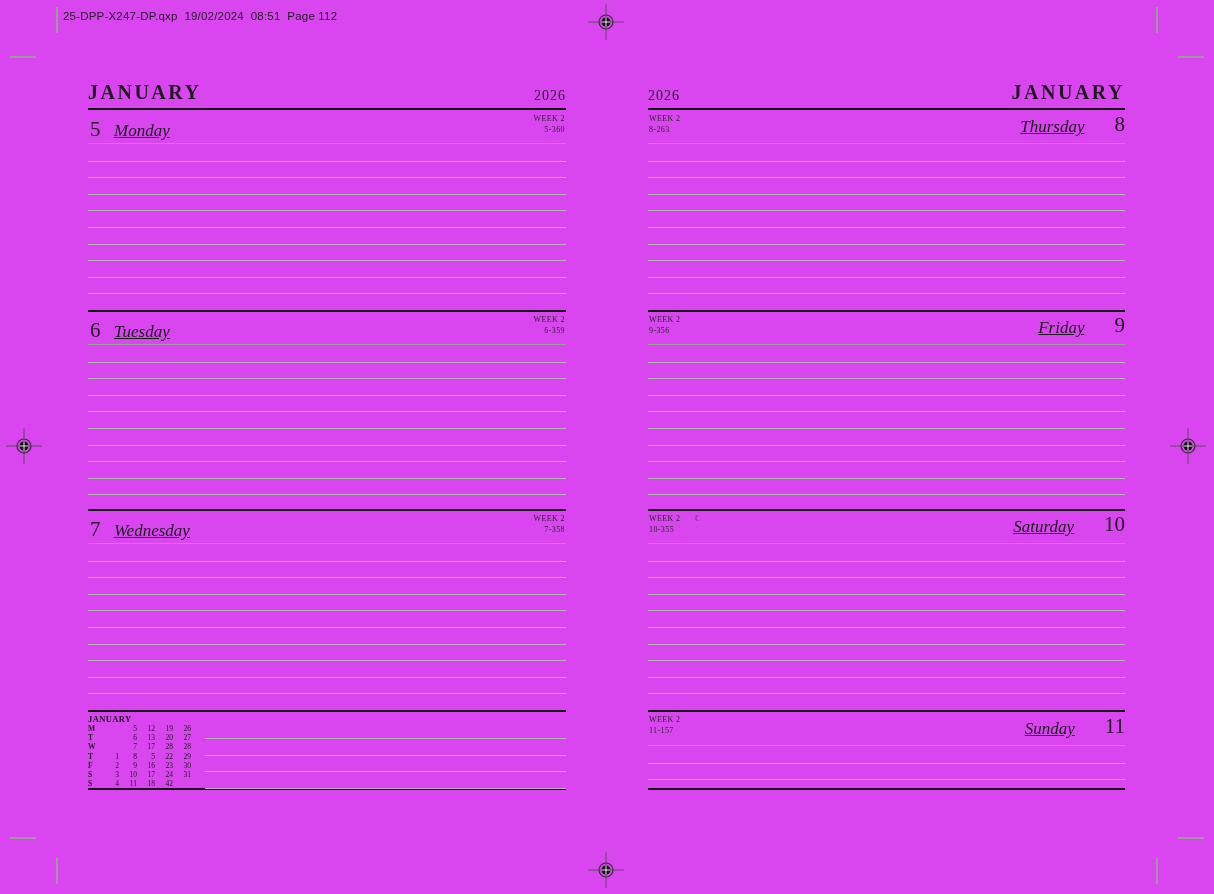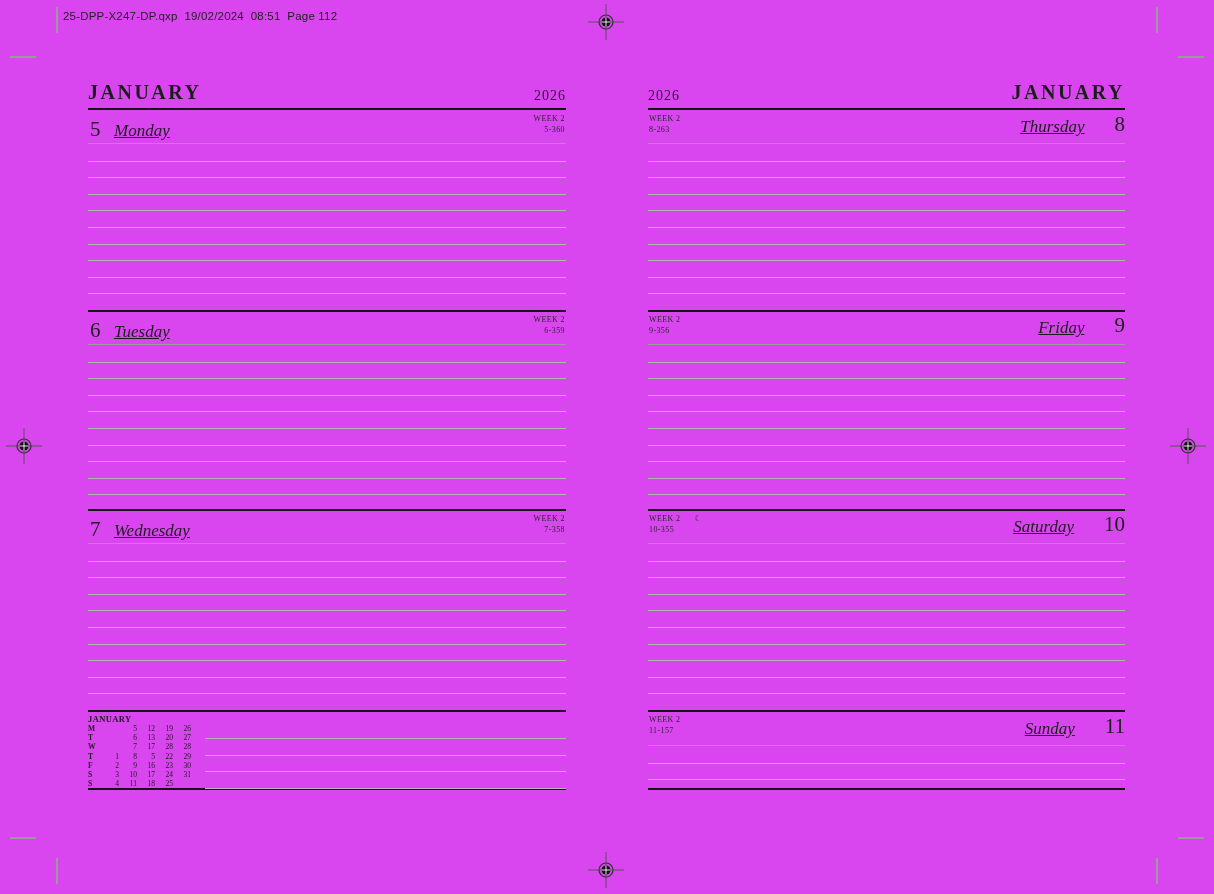"25" span.cal-cell { text: 25 -> 42 }
